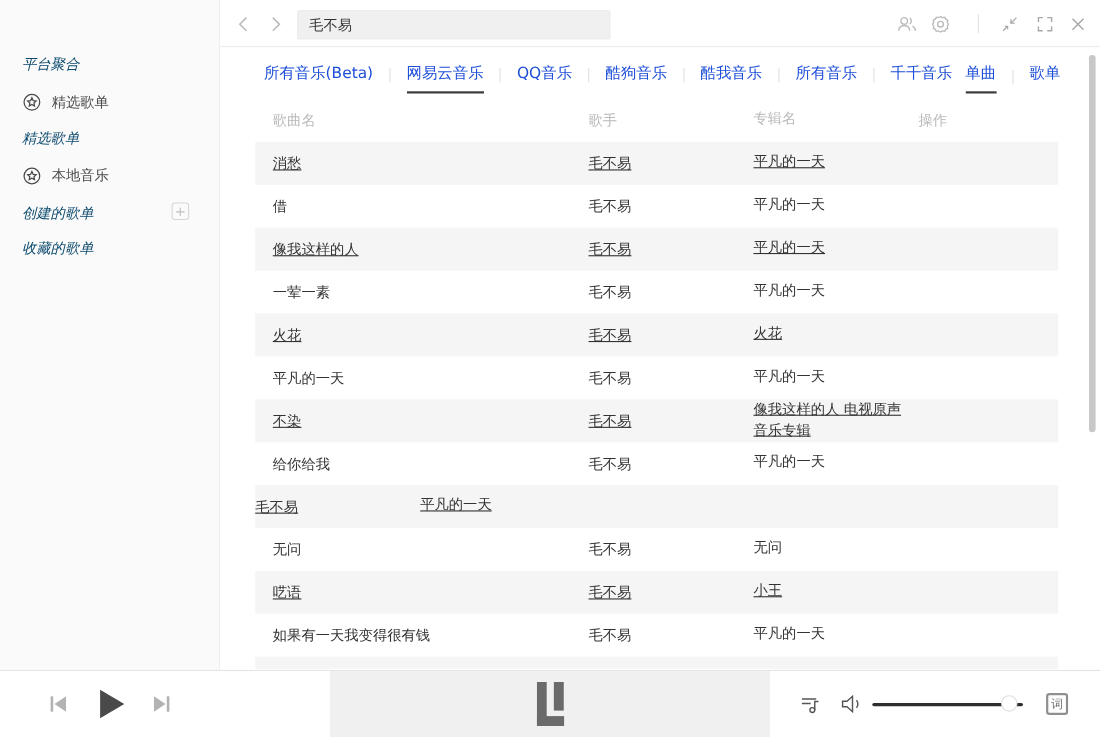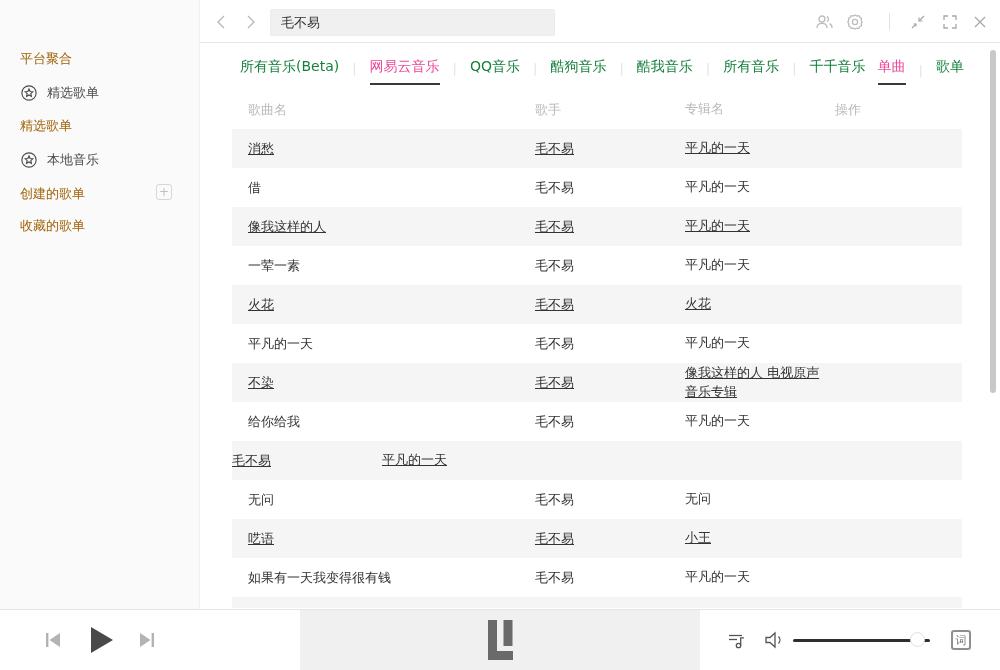"平台聚合" .side-entry.section { color: #a16207 -> #0c4a6e; font-style: none -> italic }
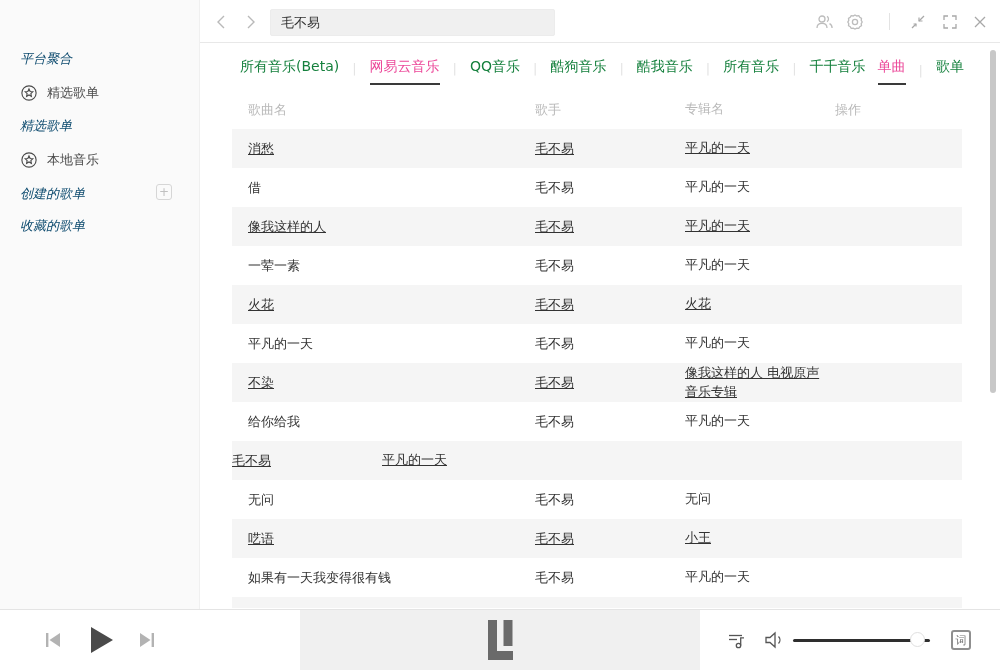"所有音乐(Beta)" .tab { color: #15803d -> #1d4ed8 }
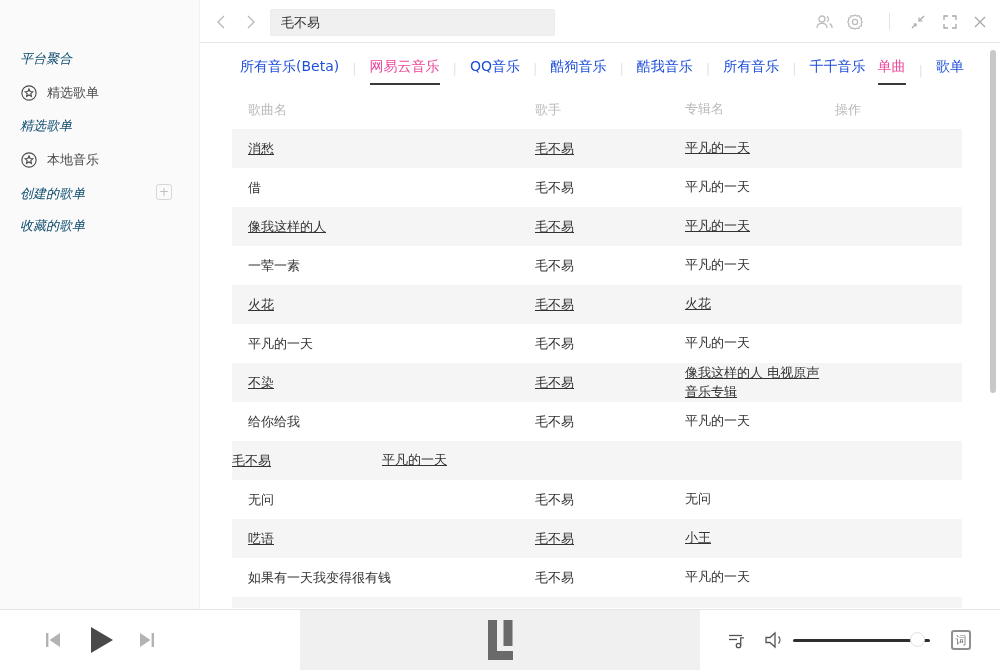"网易云音乐" .tab.active { color: #ec4899 -> #1d4ed8 }
